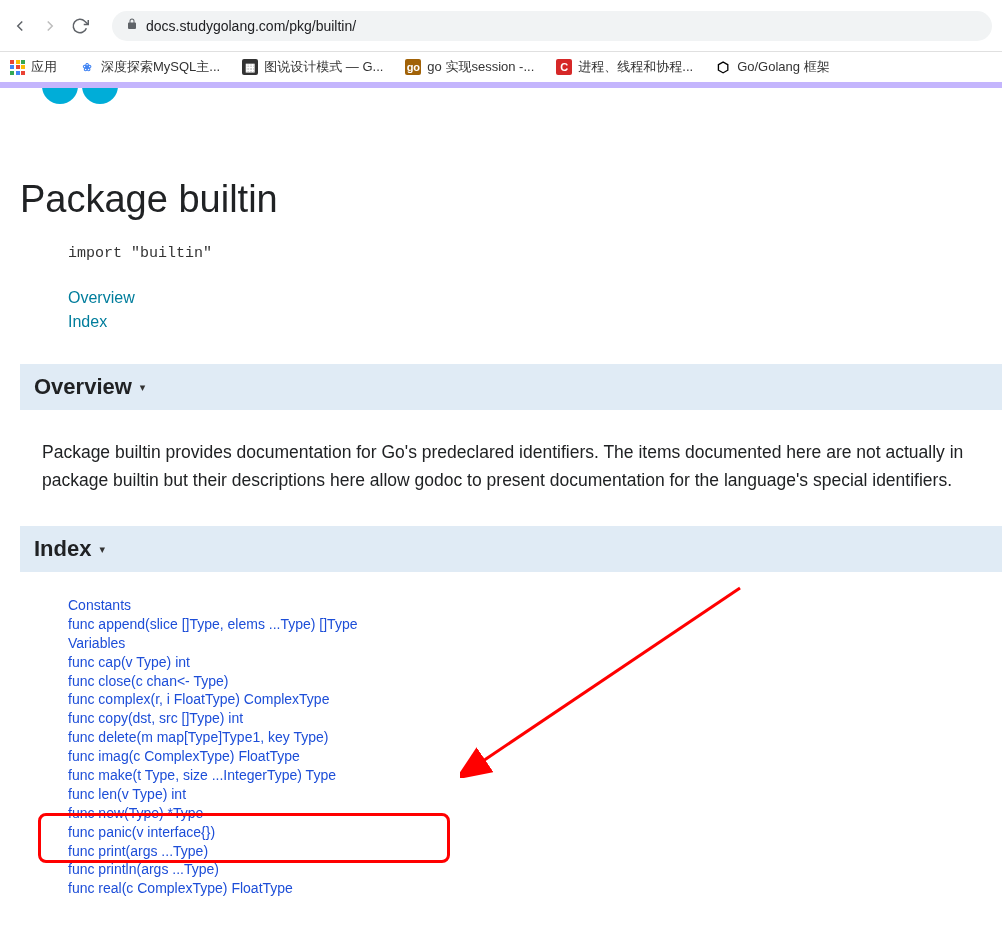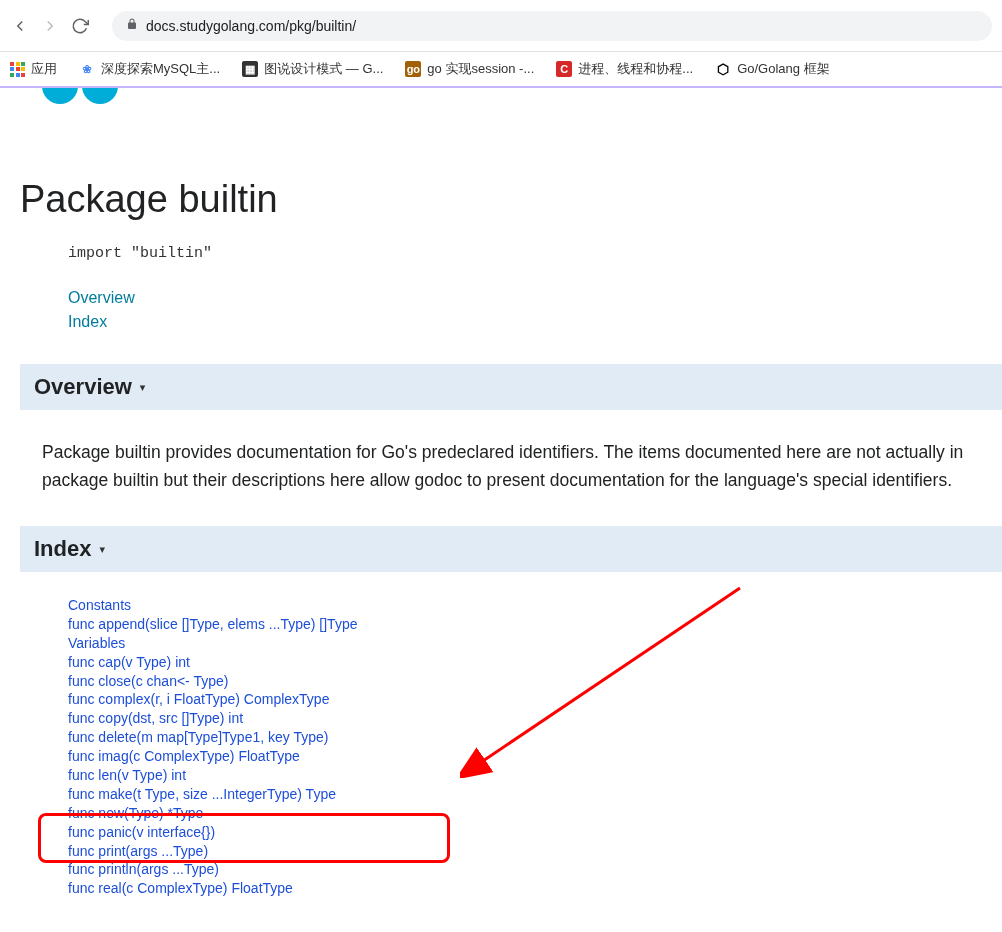"应用" .bookmarks-bar { border-bottom: 2px solid #c4b5fd -> 6px solid #c4b5fd }
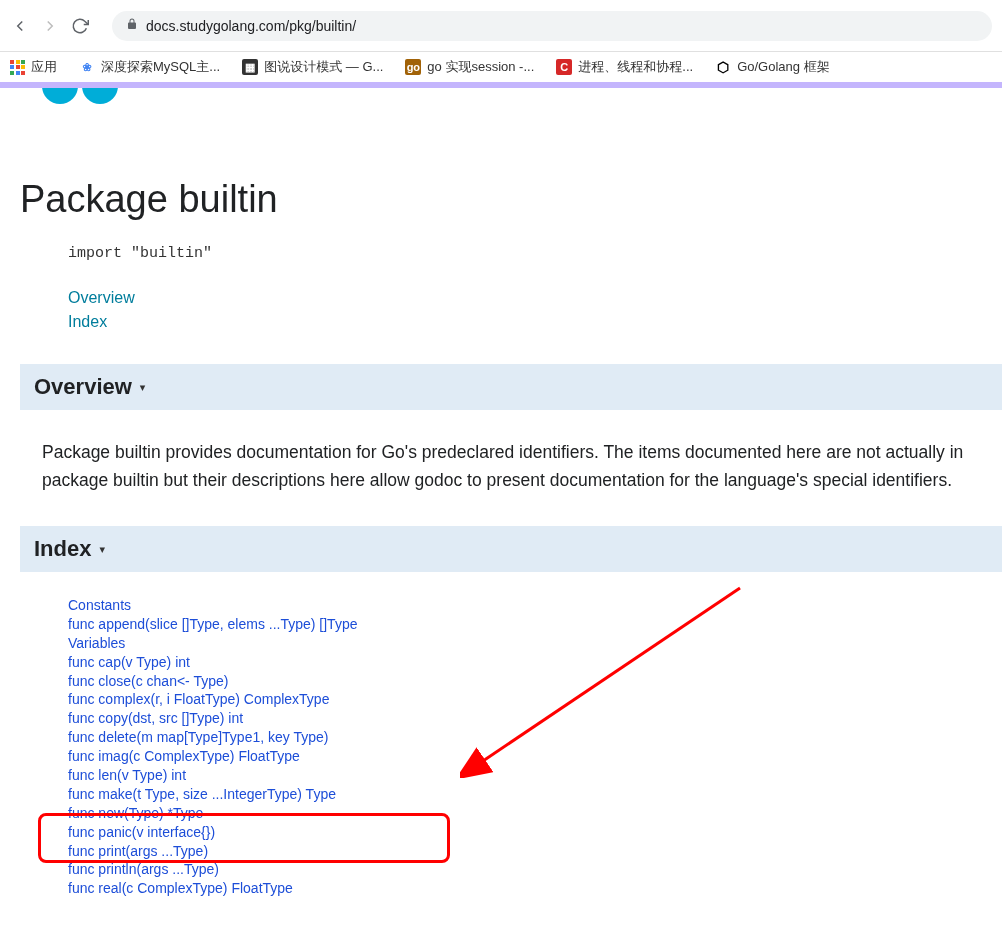"func len(v Type) int" a { order: before "func make(t Type, size ...IntegerType)" -> after "func make(t Type, size ...IntegerType)" }
